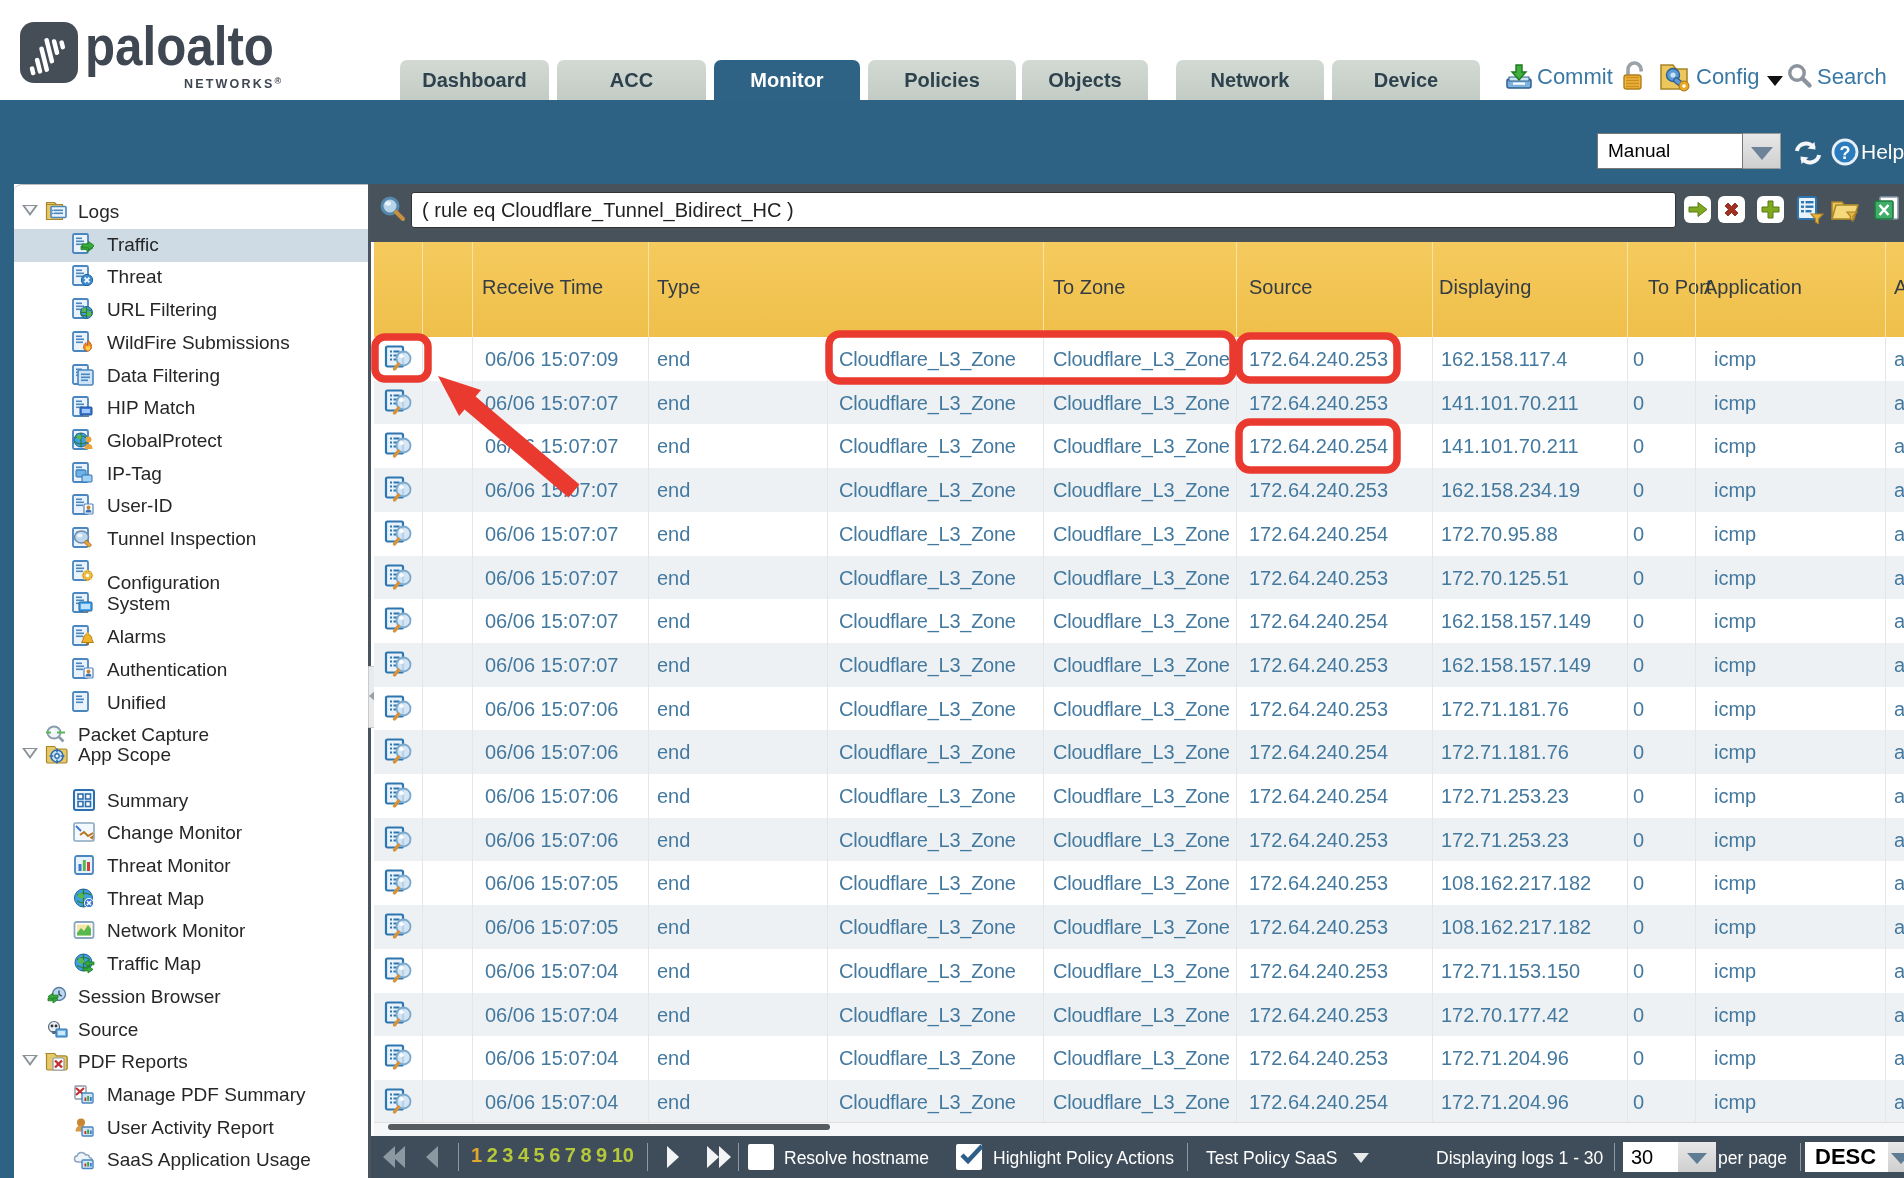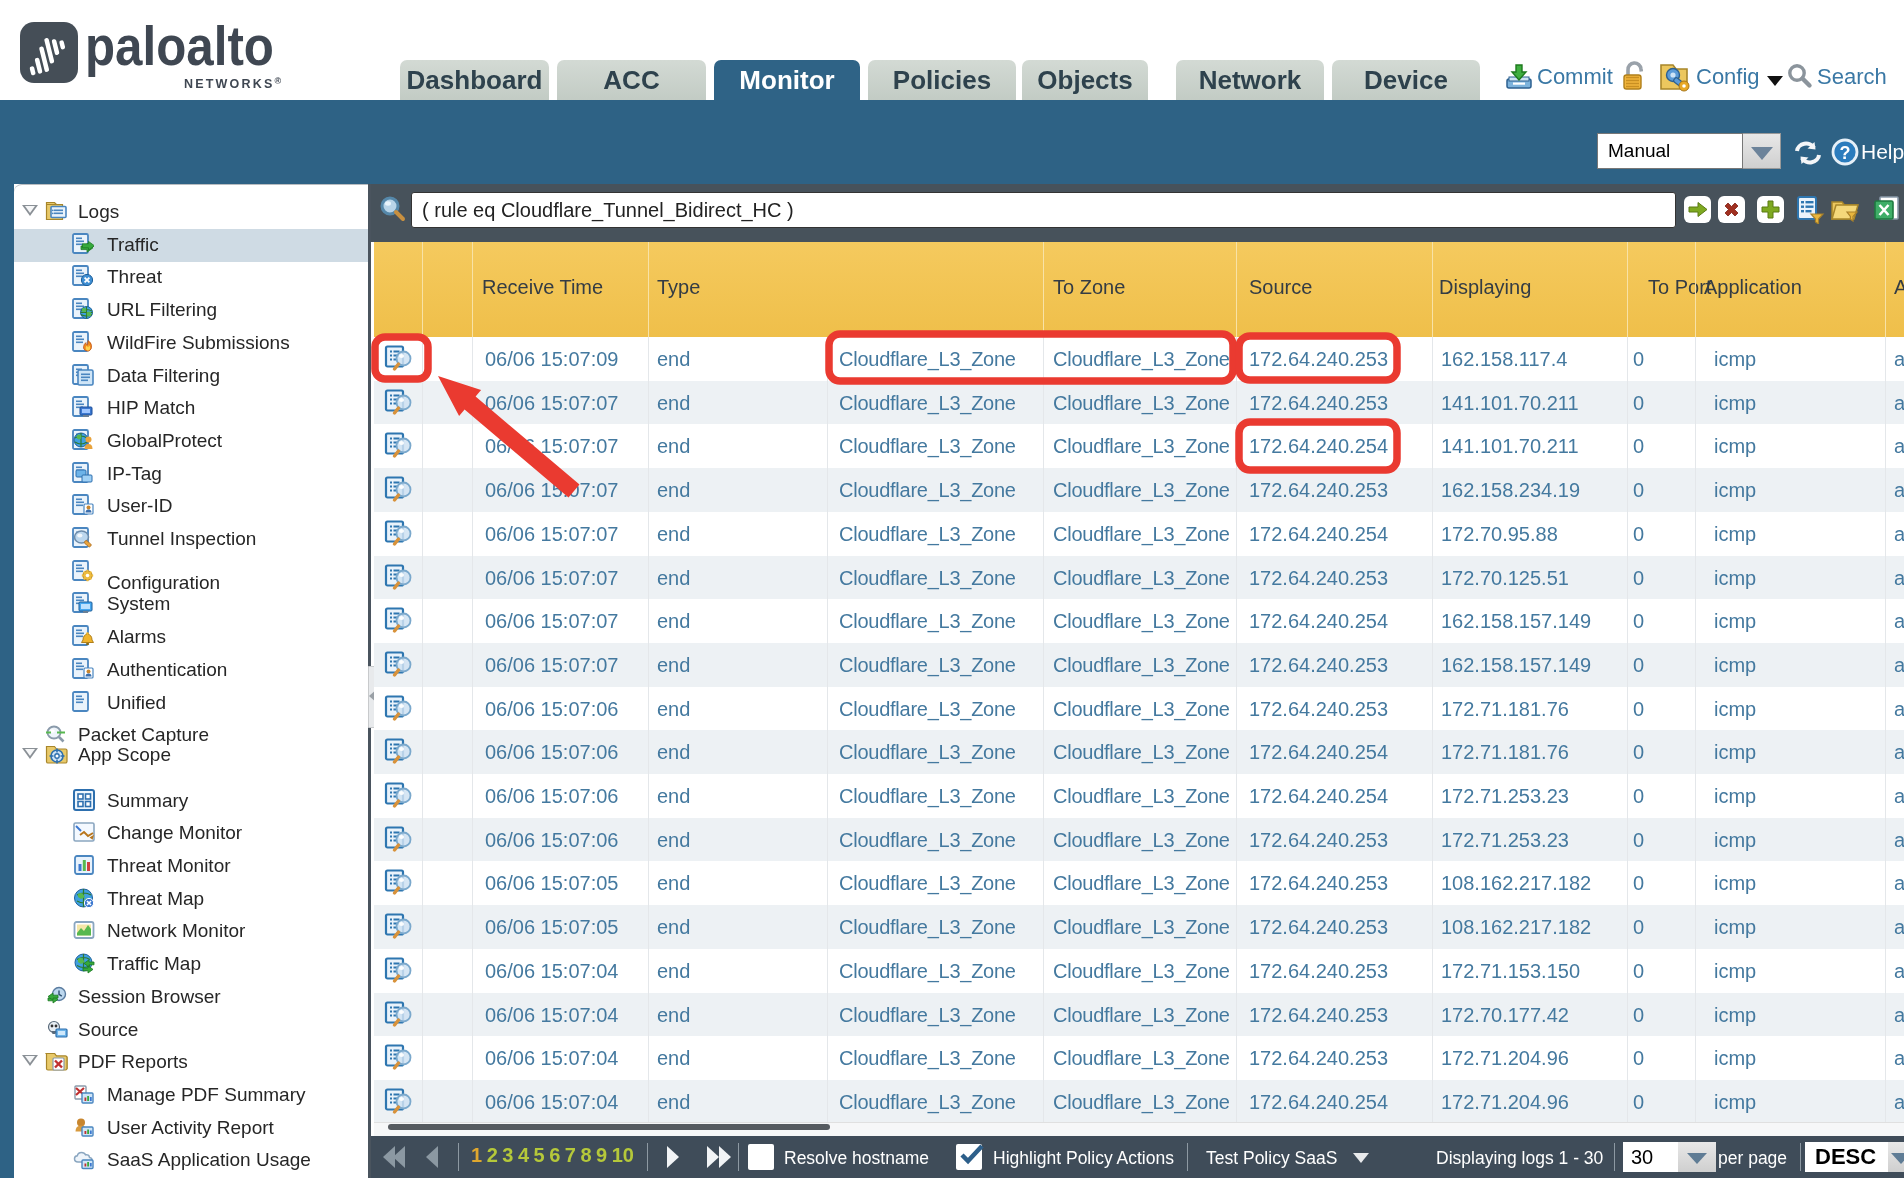"Dashboard" .tab { font-size: 26px -> 20px }
